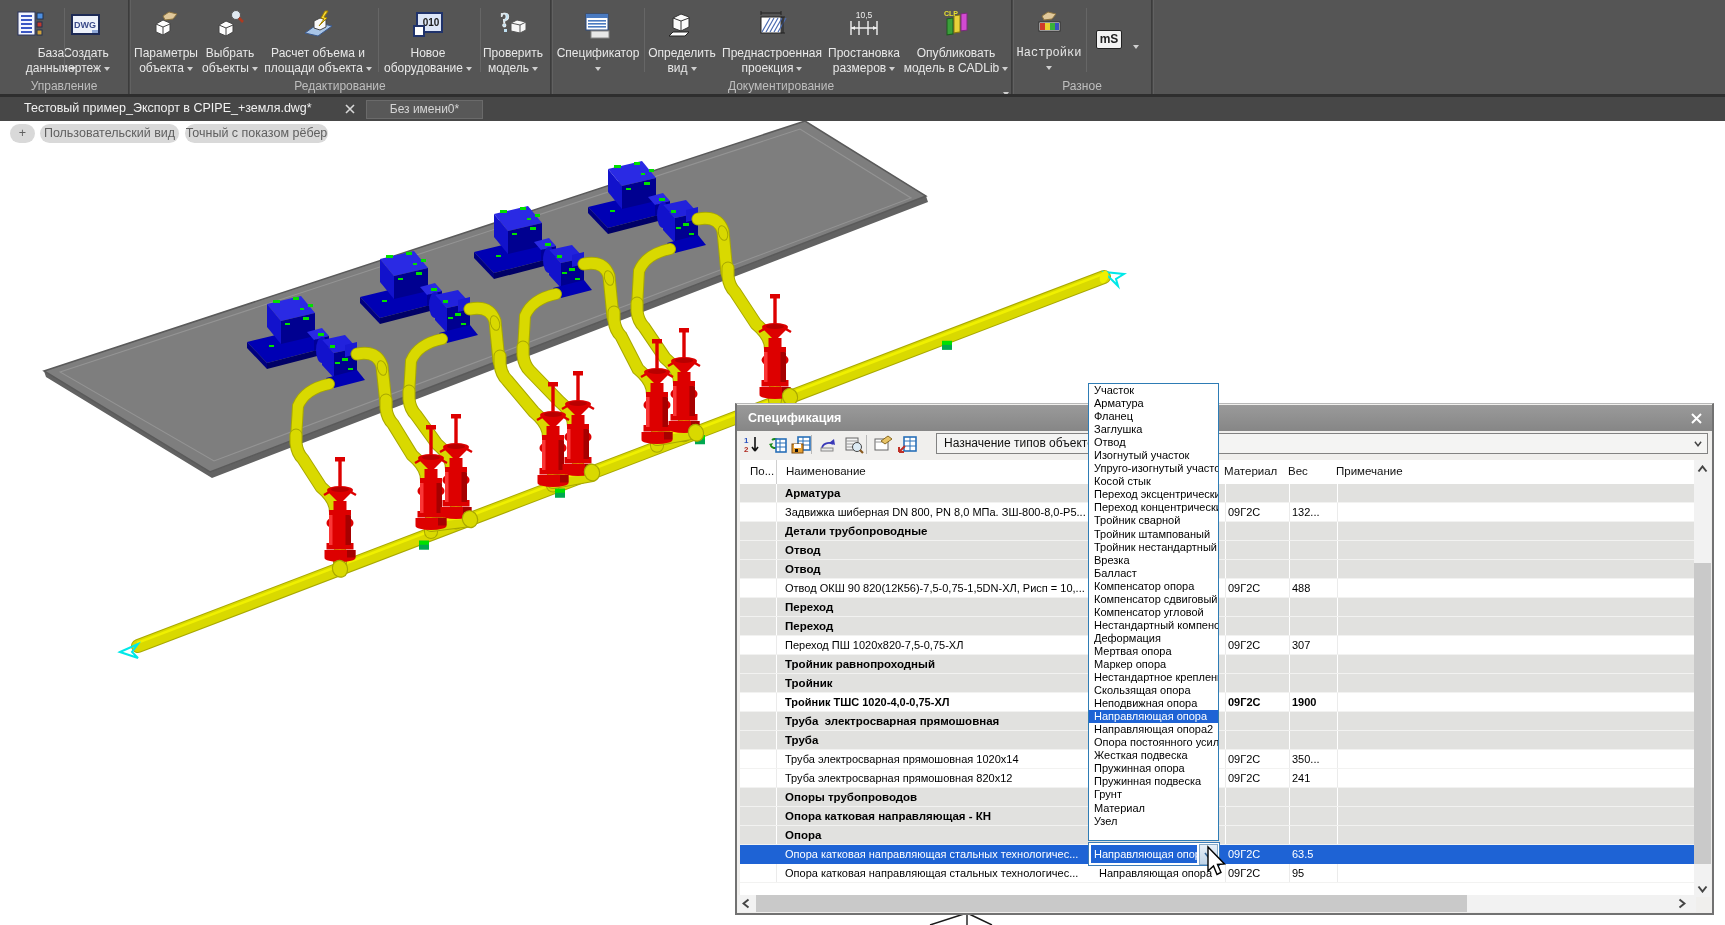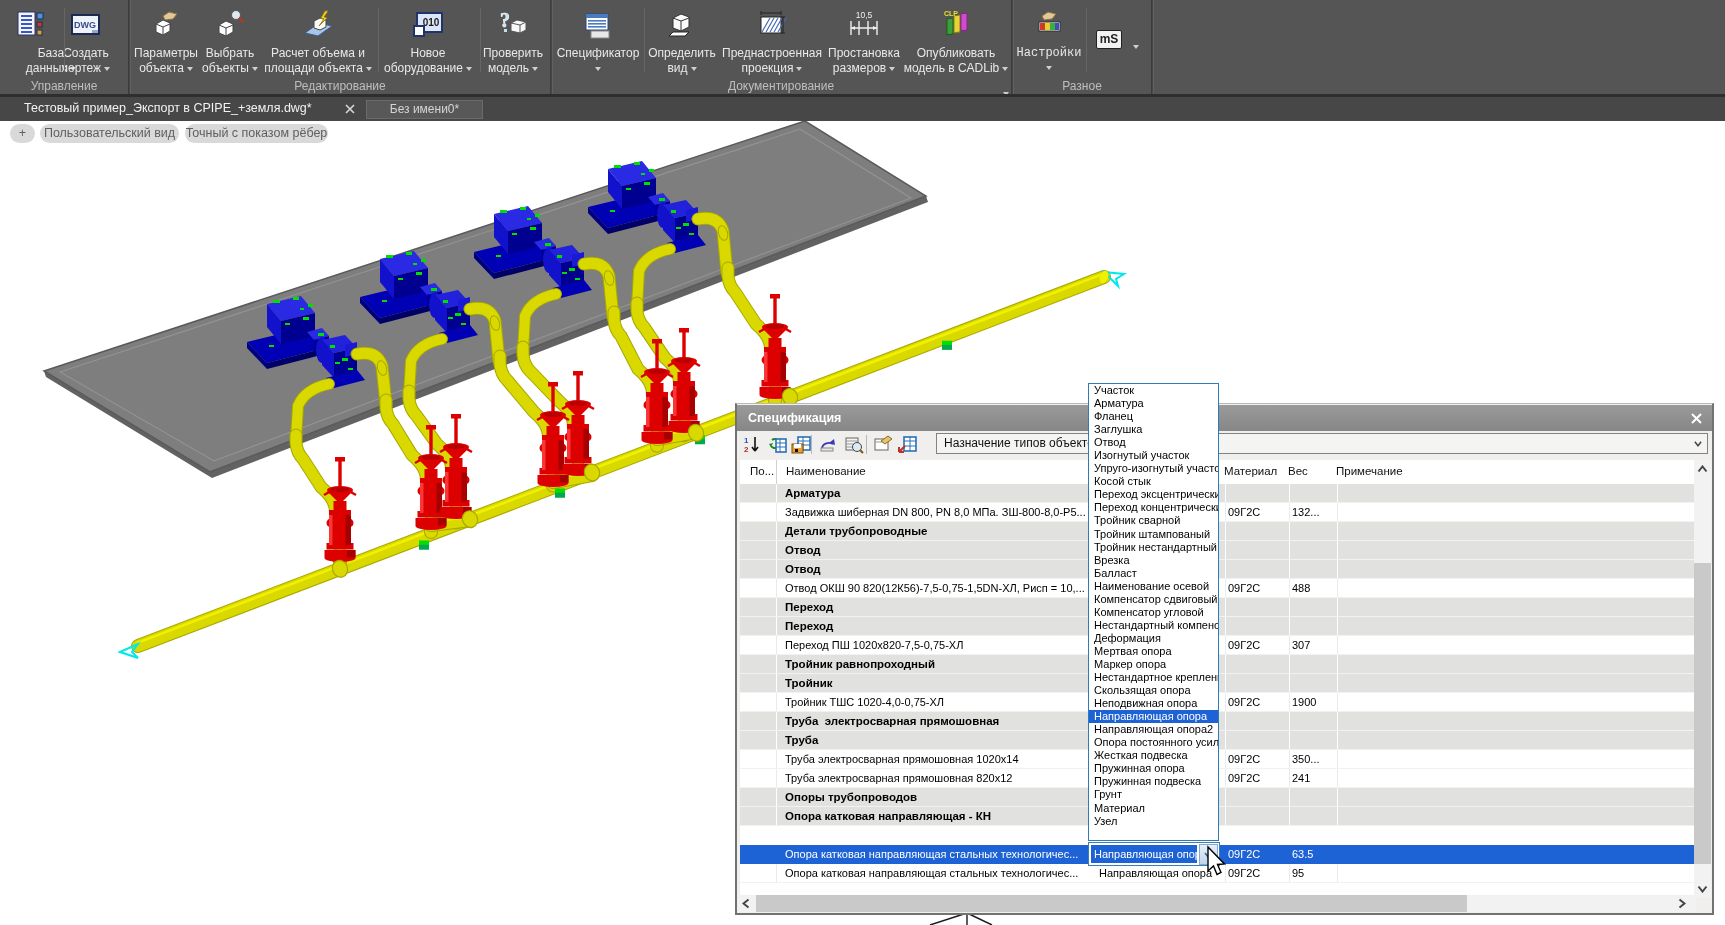"Наименование осевой" div { text: Наименование осевой -> Компенсатор опора }
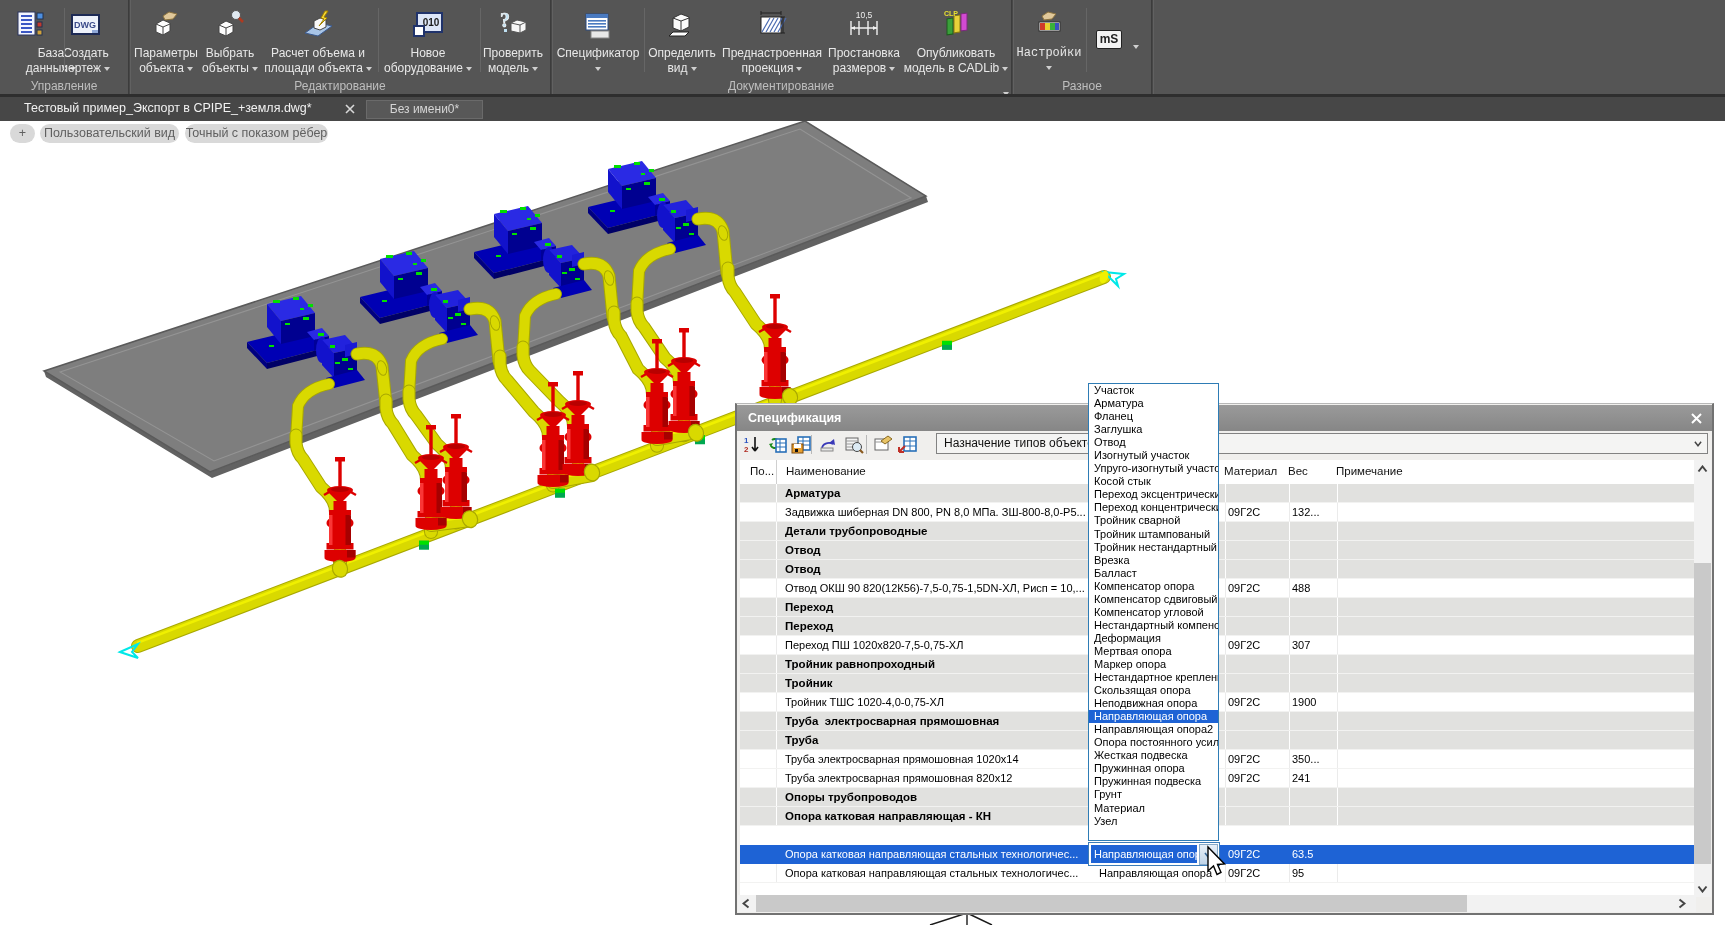"Тройник ТШС 1020-4,0-0,75-ХЛ" div.prow { font-weight: none -> bold }
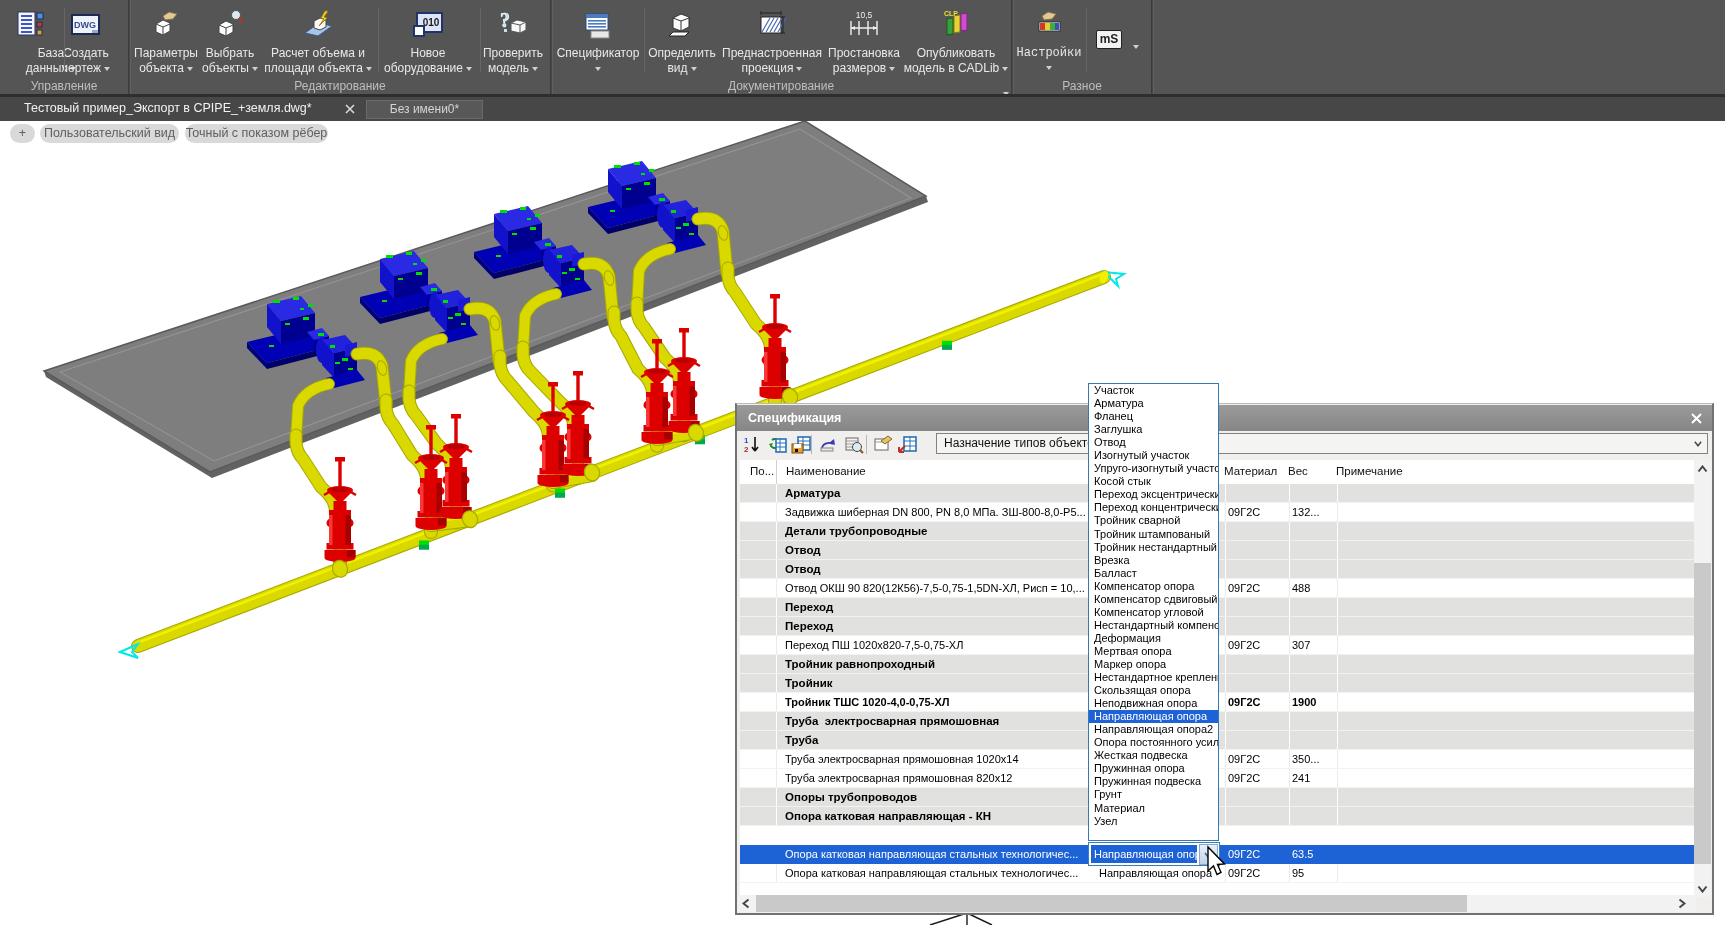"Опора" div.prow { html: none -> <div> <span>Опора</span> <div></div> <div></div> <div></div> <div></div> </div> }
